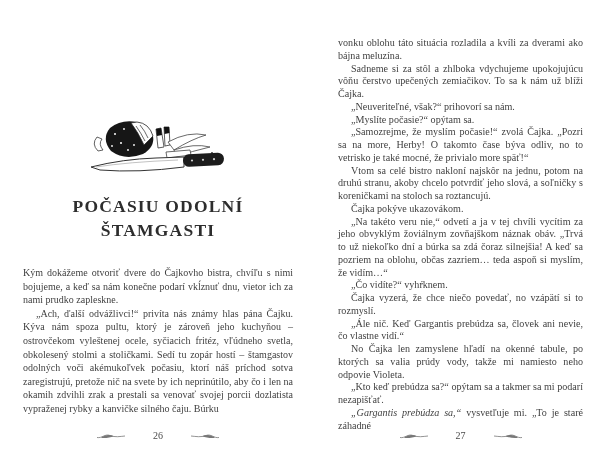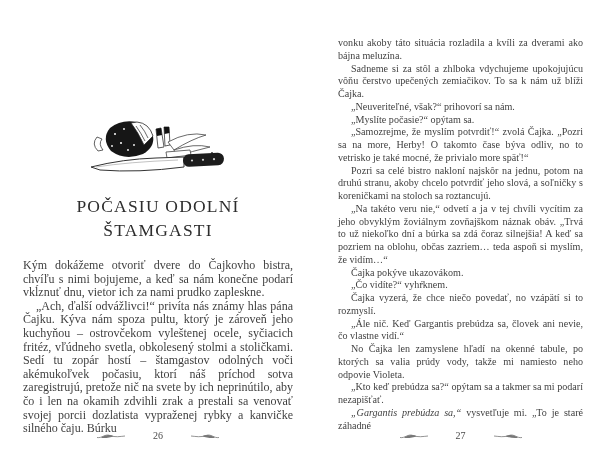"vonku akoby táto situácia rozladila" p { text: akoby -> oblohu }
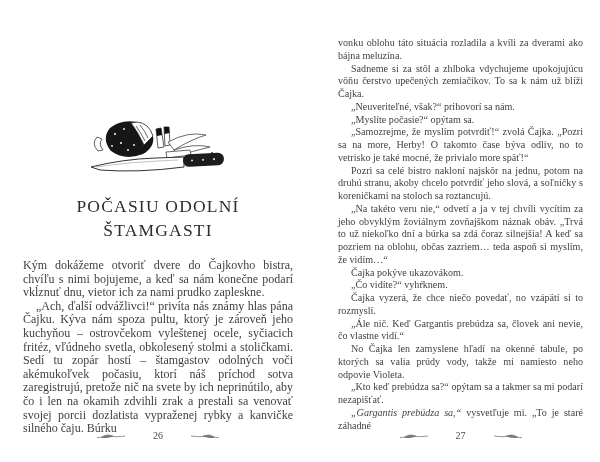"„Samozrejme, že myslím potvrdiť!“ zvolá" p.indent { text: potvrdiť -> počasie }
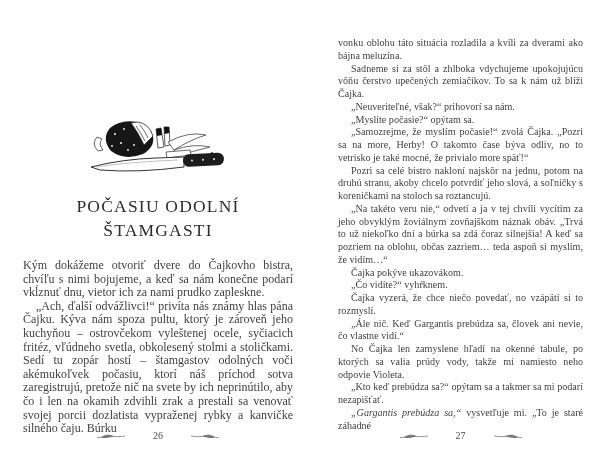"Pozri sa celé bistro nakloní" p.indent { text: Pozri -> Vtom }
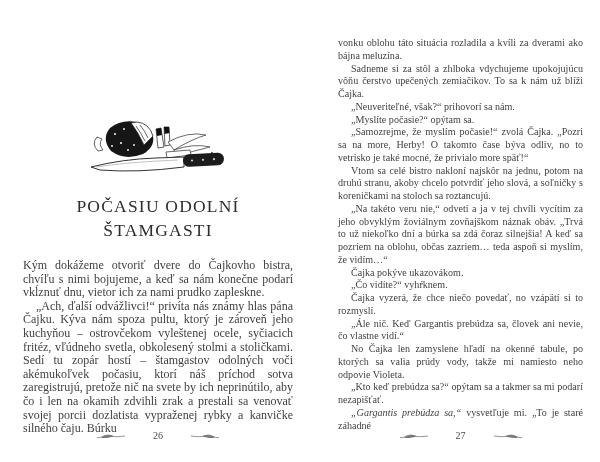"POČASIU ODOLNÍ" .chapter-title { font-weight: normal -> bold }
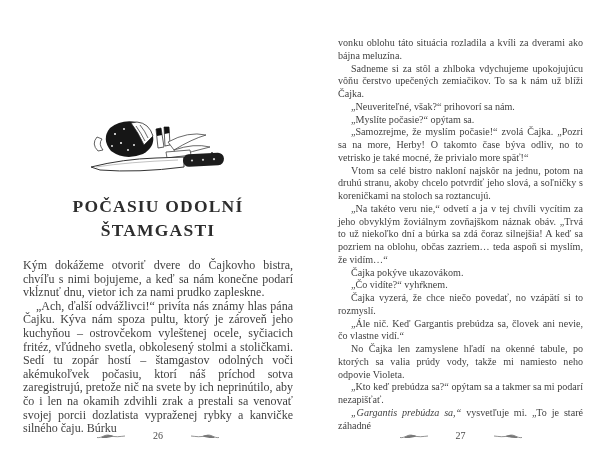"„Na takéto veru nie,“ odvetí" p.indent { order: before "Čajka pokýve ukazovákom." -> after "Čajka pokýve ukazovákom." }
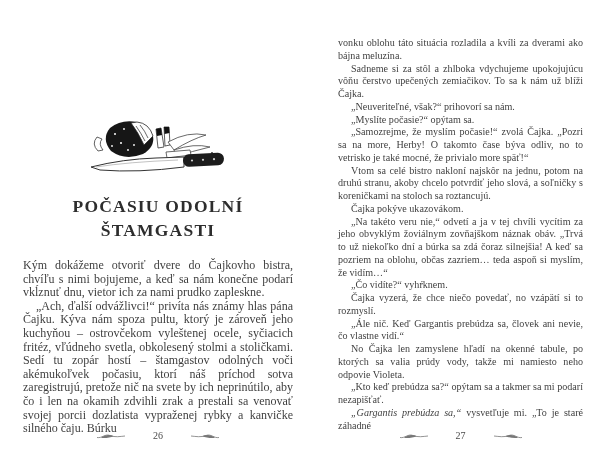"Kým dokážeme otvoriť dvere do" .page-left .body-text { font-size: 12px -> 10px; top: 259px -> 266px }
